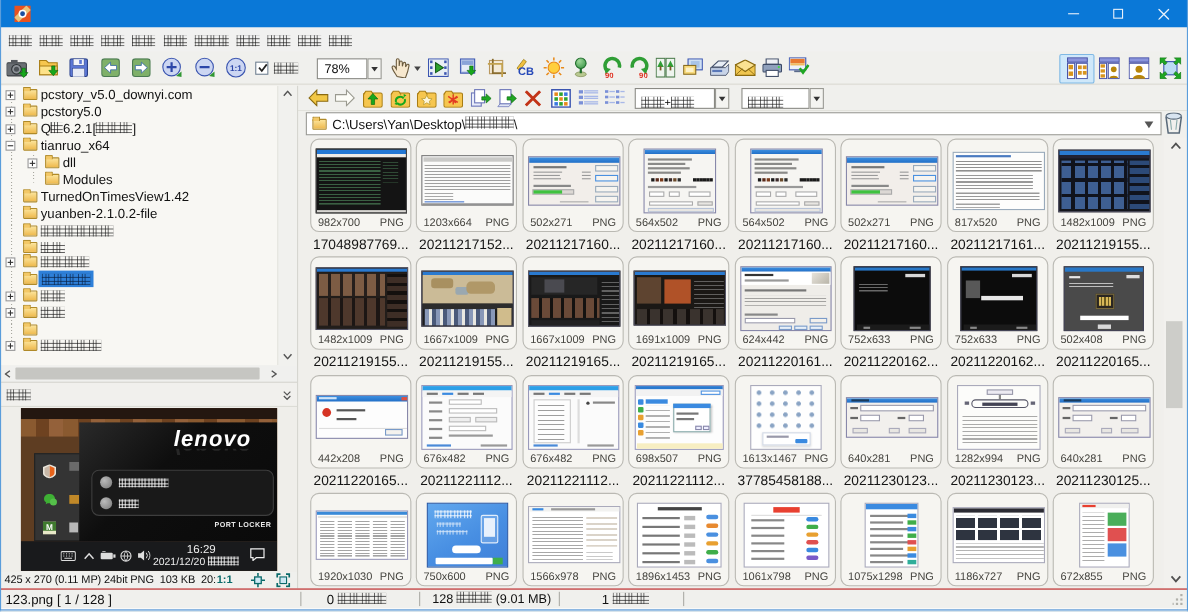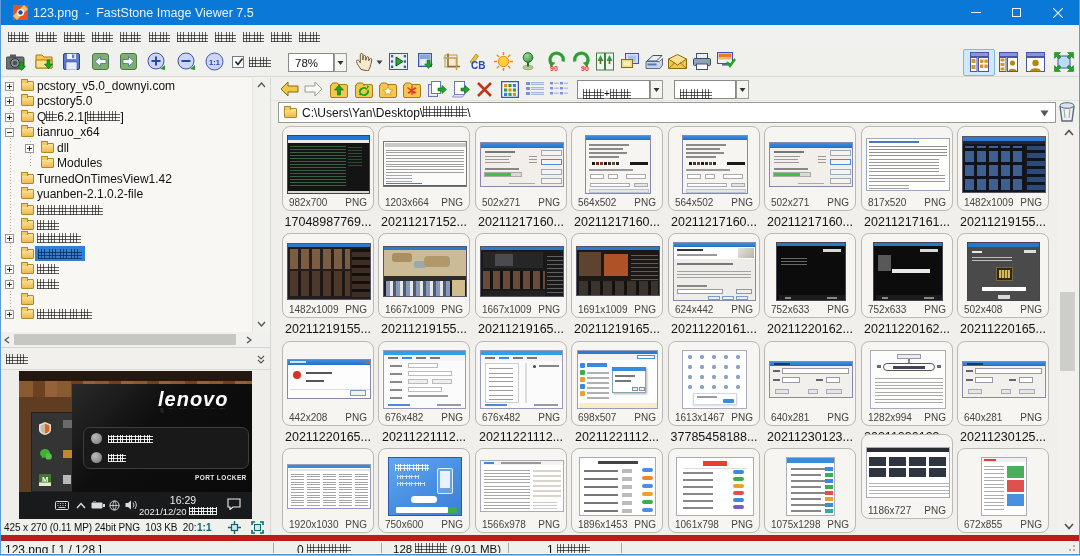"123.png - FastStone Image Viewer" div.ab { html: <div>123.png&nbsp;&nbsp;-&nbsp;&nbsp;FastStone Image Viewer 7.5</div> -> none }
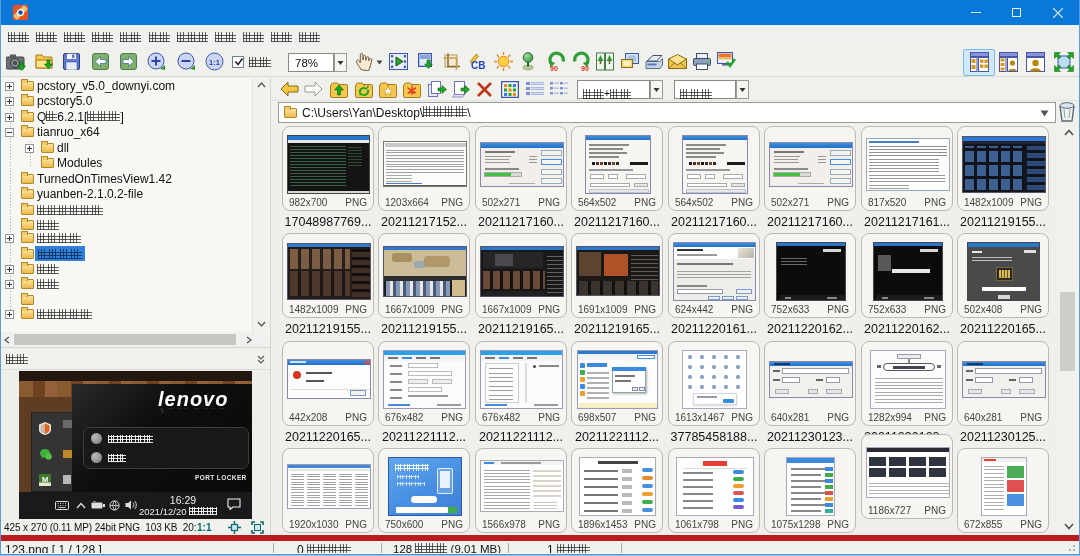"1186x727" div.ca { top: 309px -> 323px }
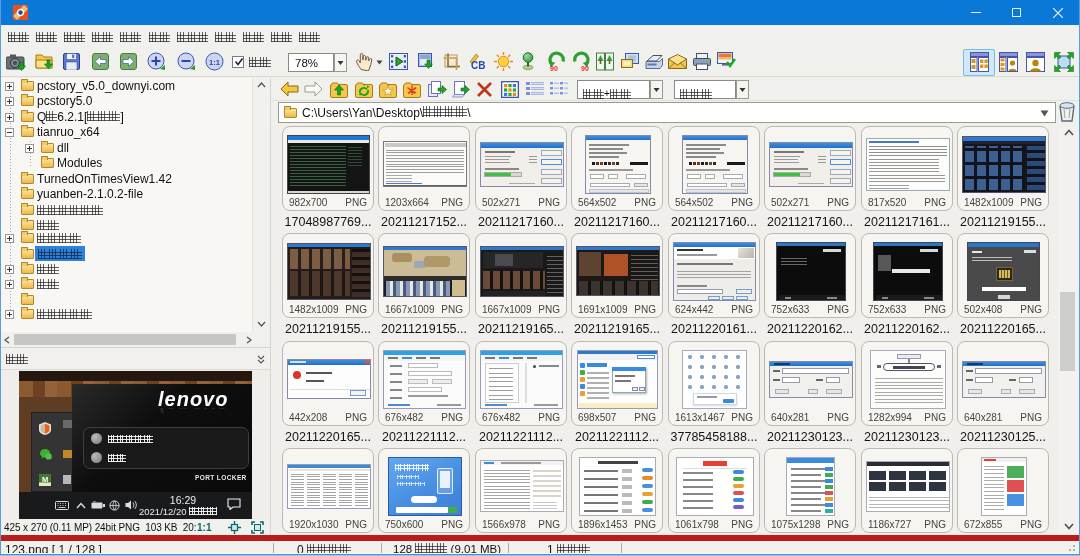"123.png [ 1 / 128" div.ab { border-top: 6px solid #b91c1c -> 1px solid #b91c1c }
